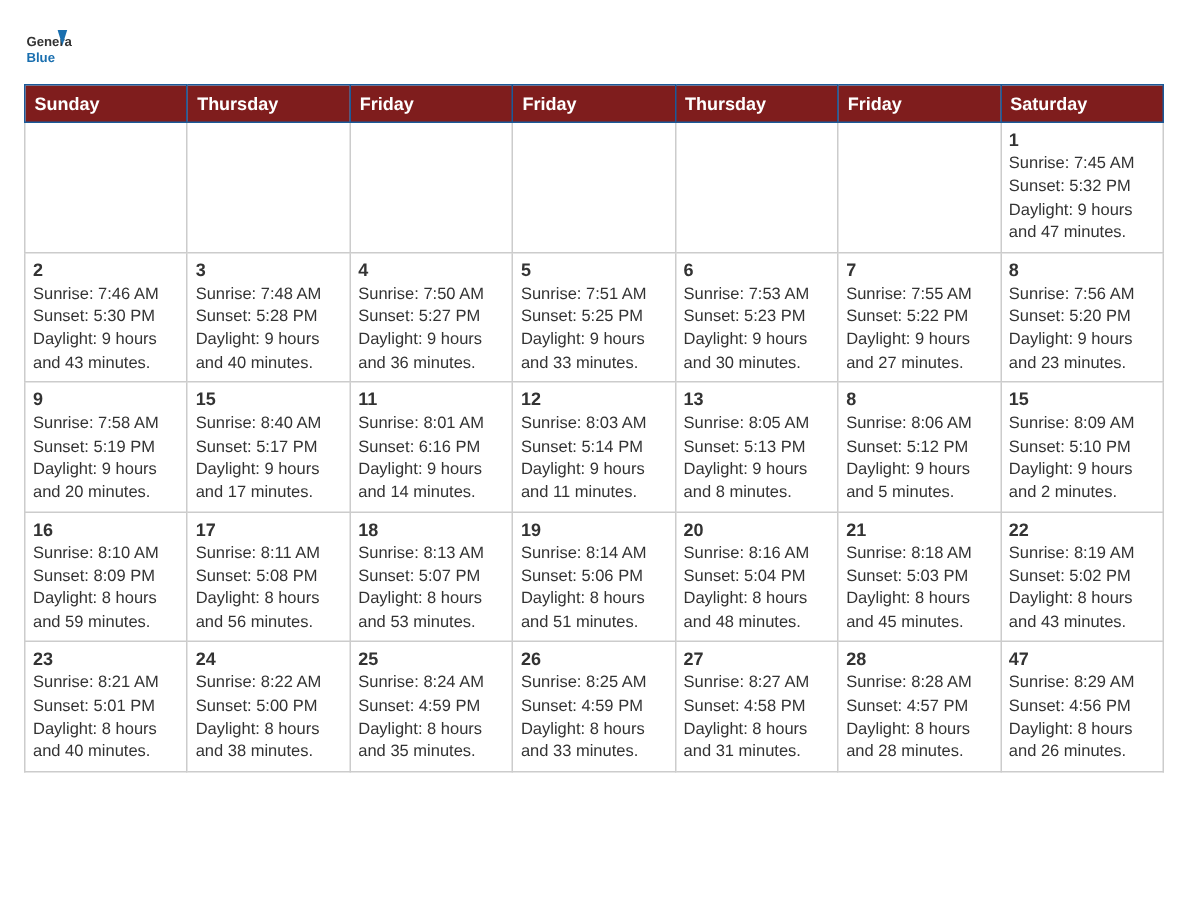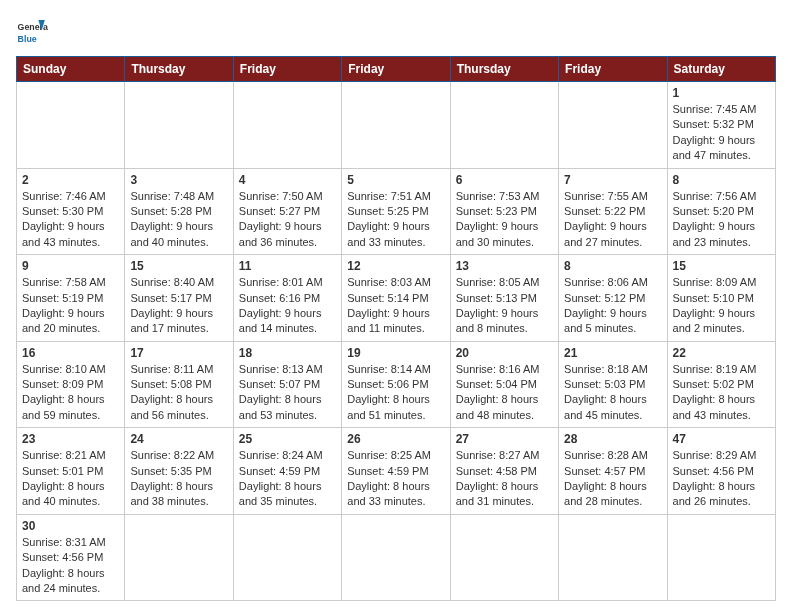"Sunrise: 8:22 AM Sunset: 5:35" div.day-info { text: 5:35 -> 5:00 }
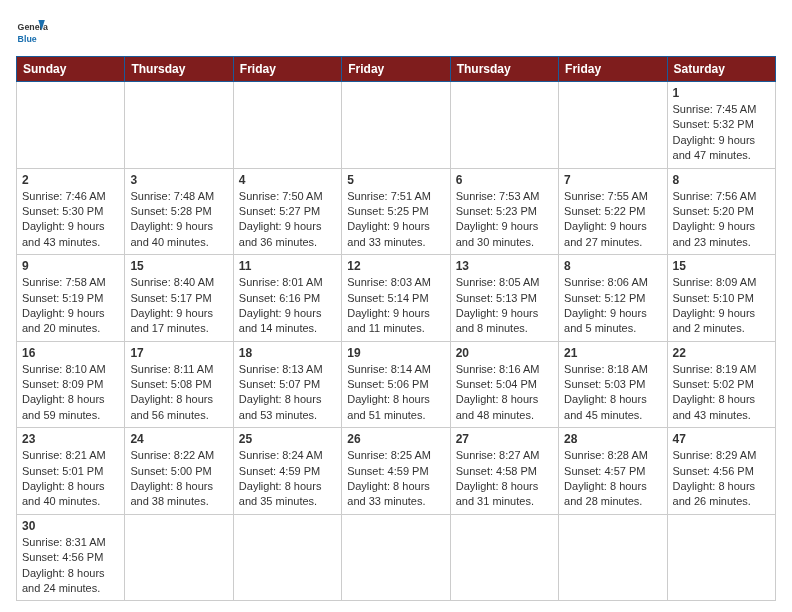"30" tr { html: <tr> <td> <span>30</span> <div>Sunrise: 8:31 AM Sunset: 4:56 PM Daylight: 8 hours and 24 minutes.</div> </td> <td></td> <td></td> <td></td> <td></td> <td></td> <td></td> </tr> -> none }
